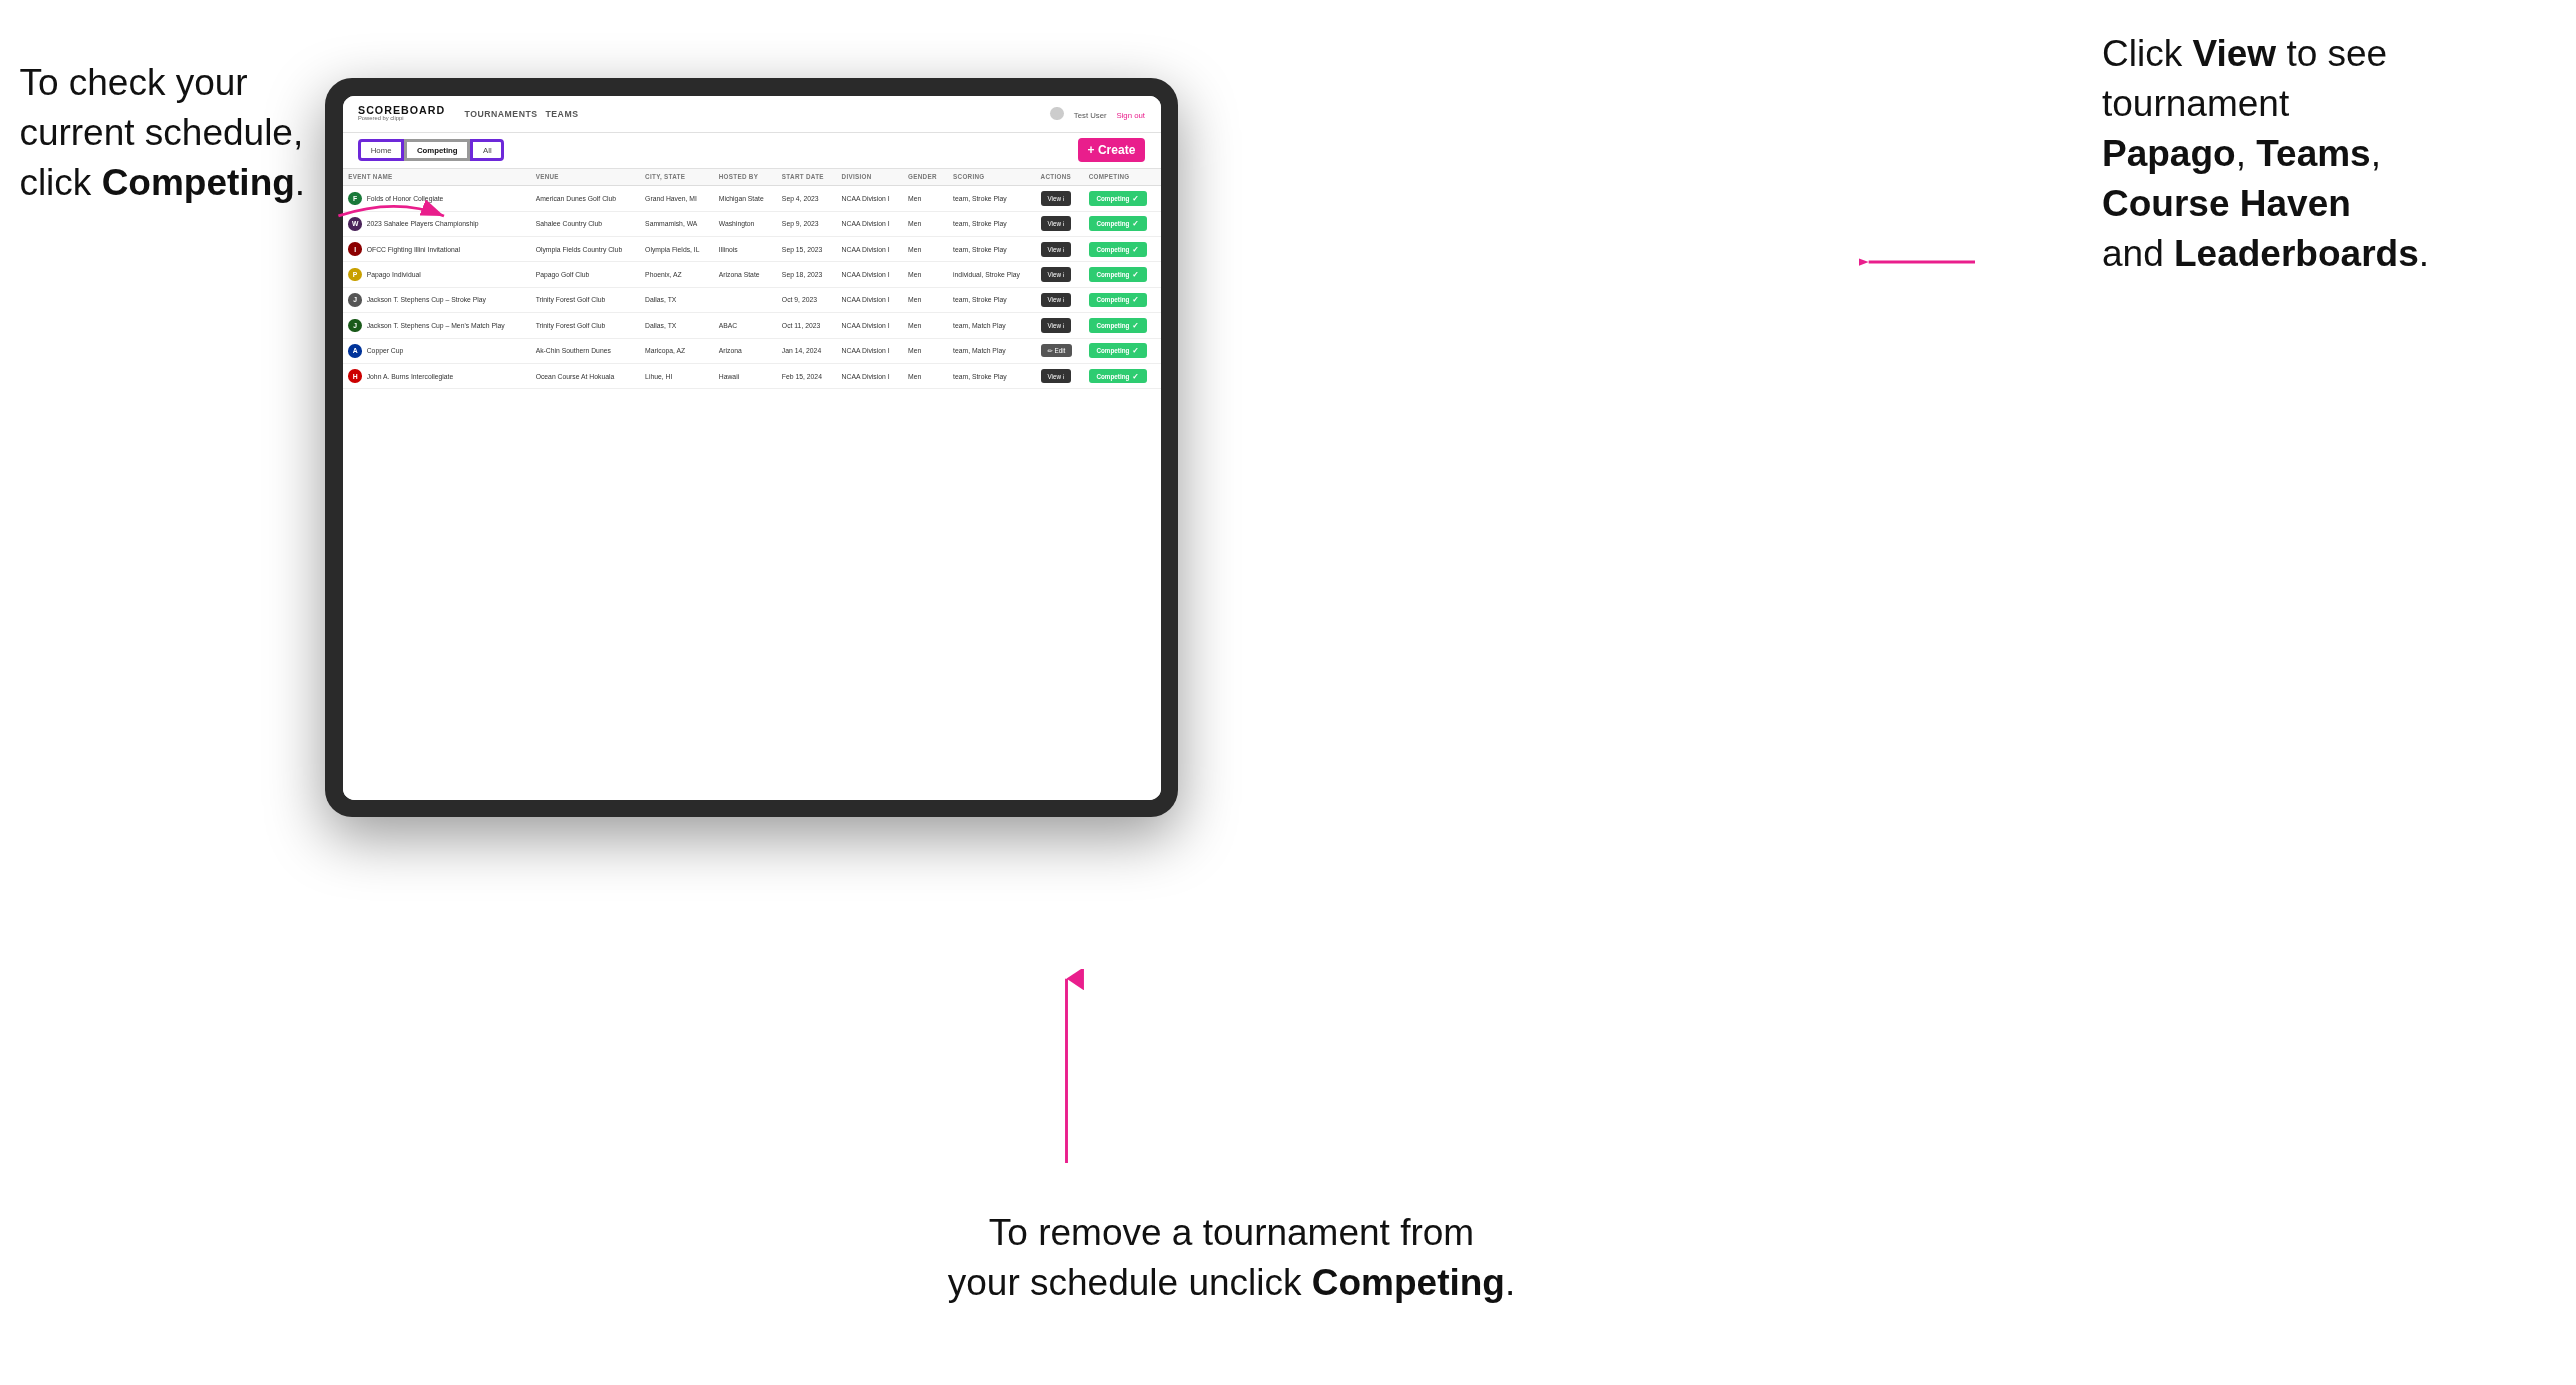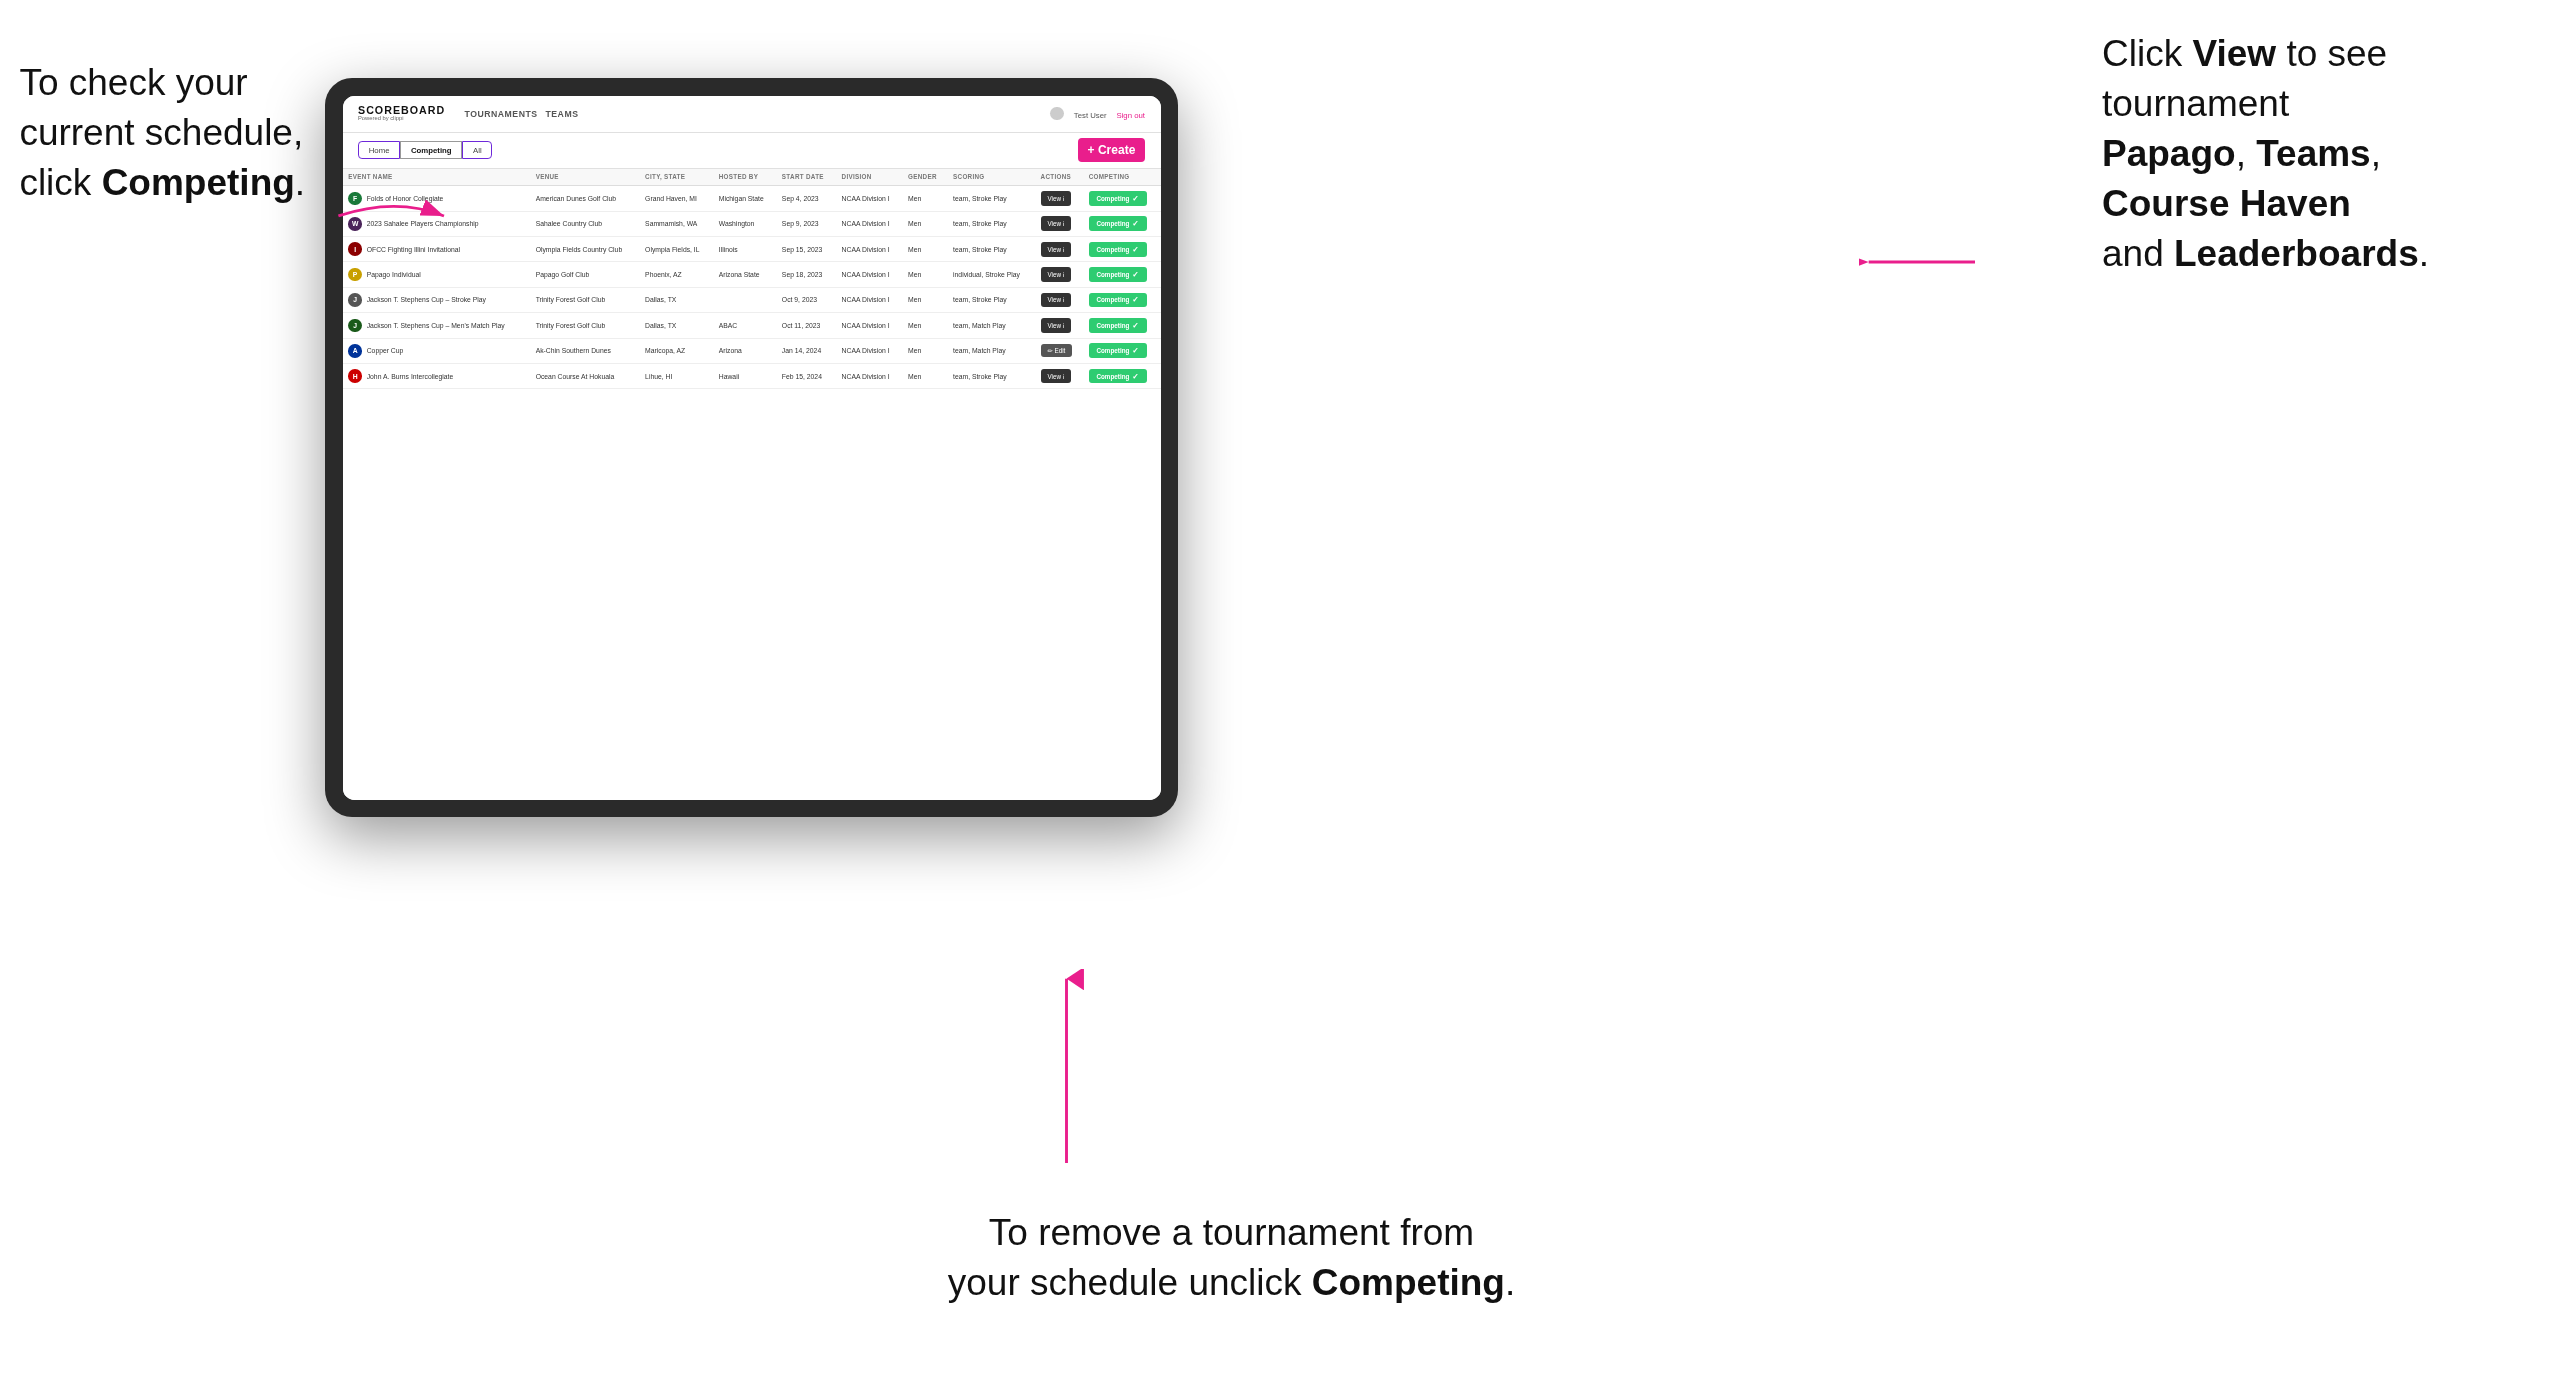"Home" .filter-tab { border: 1px solid #6d28d9 -> 3px solid #6d28d9 }
